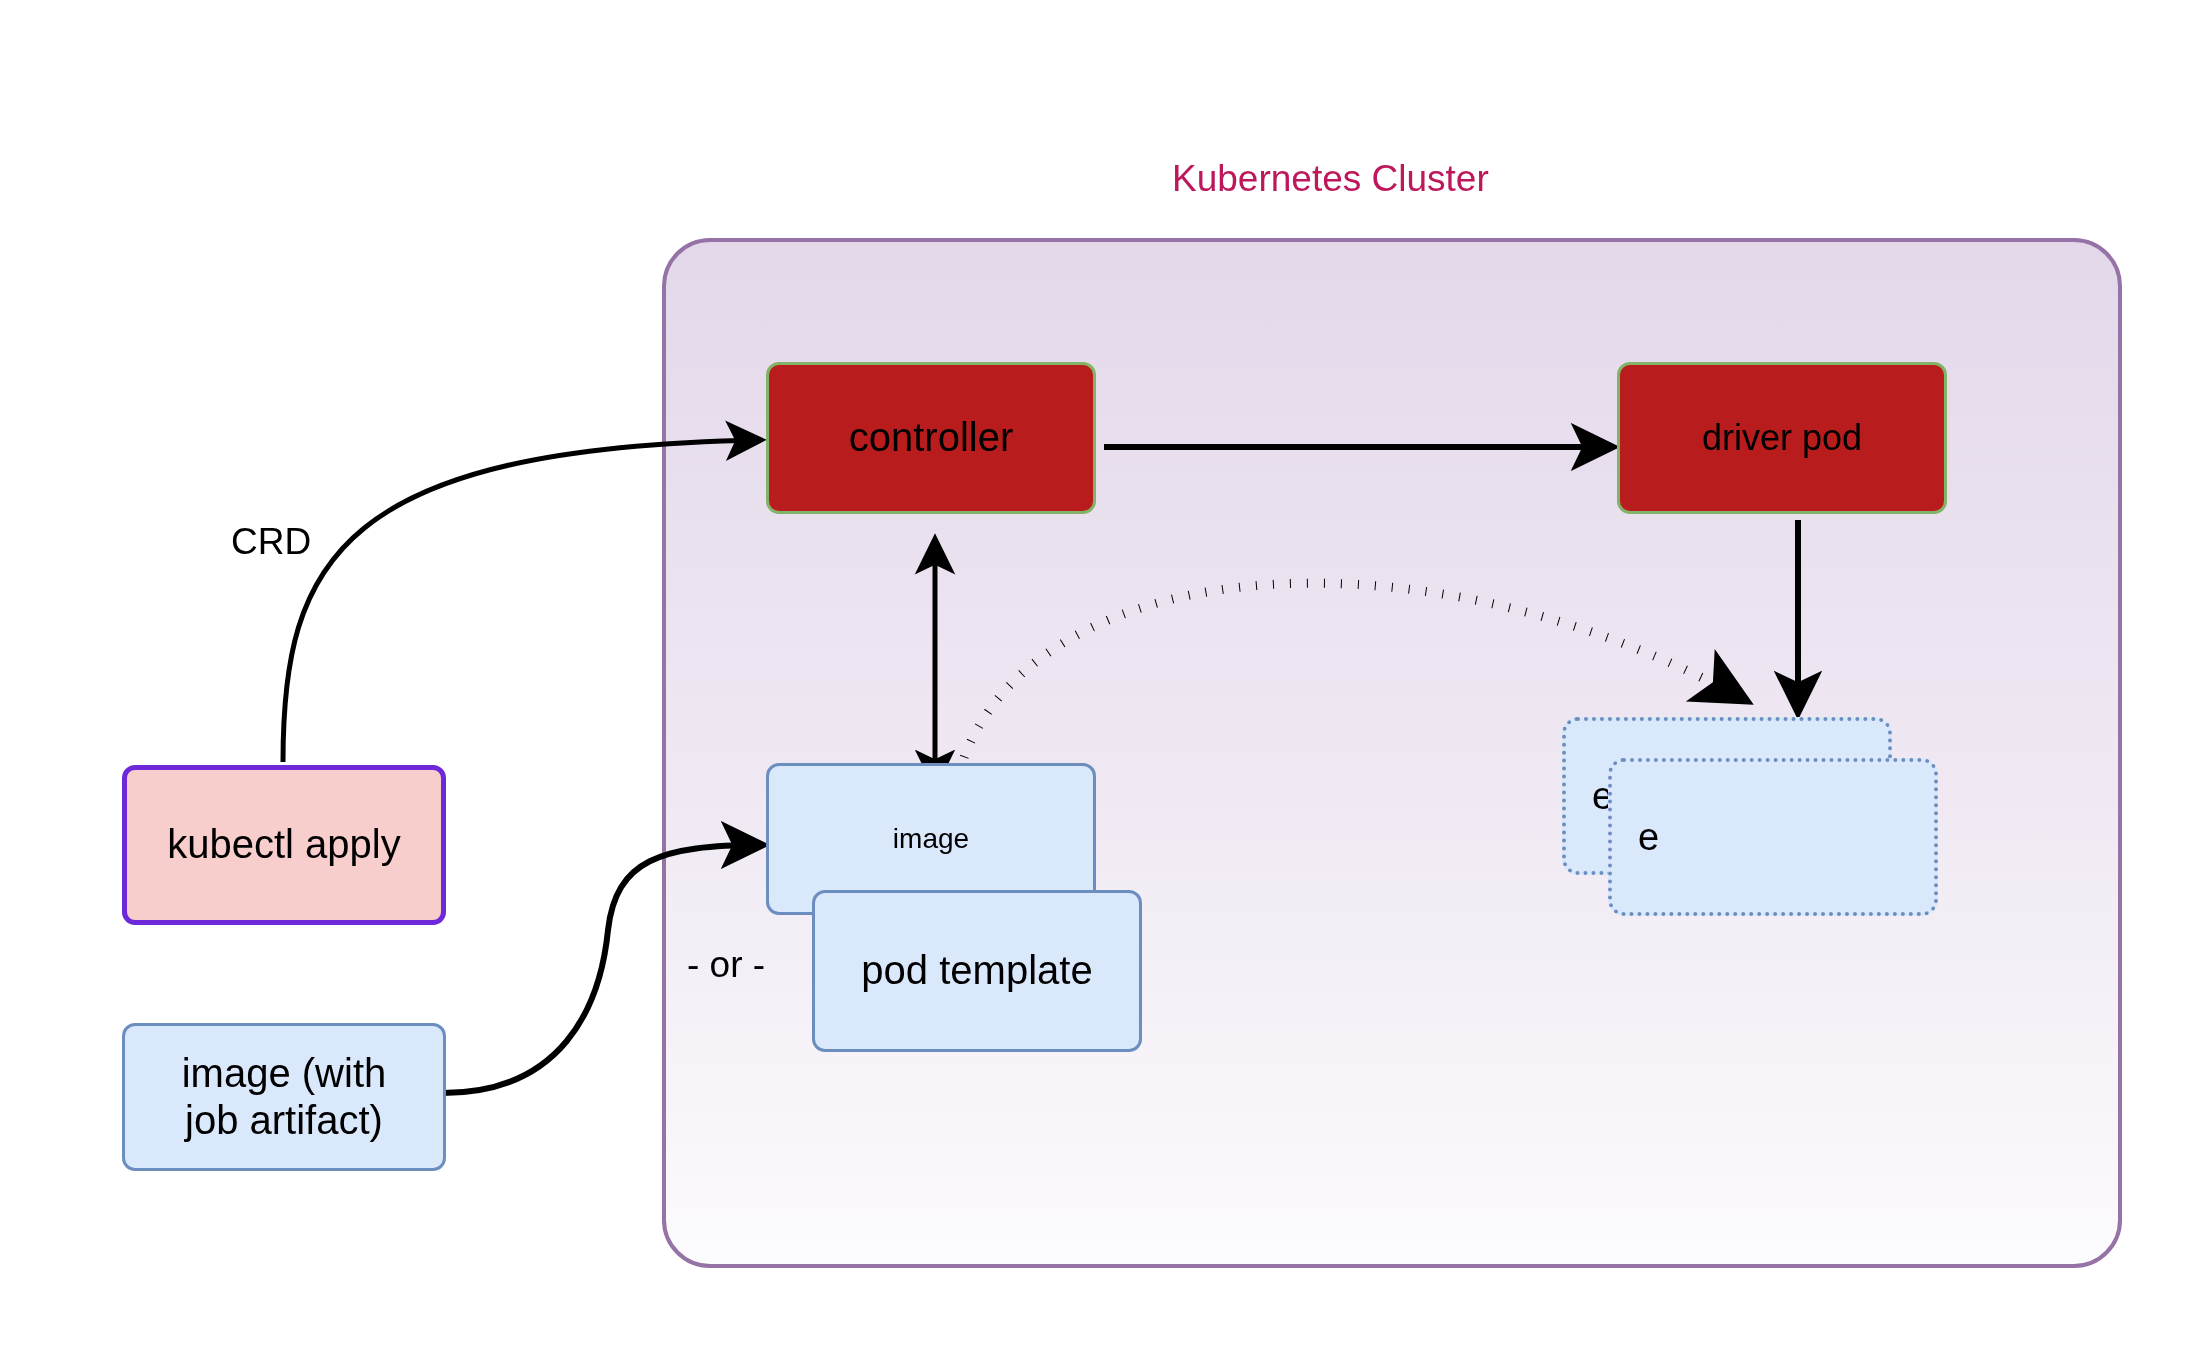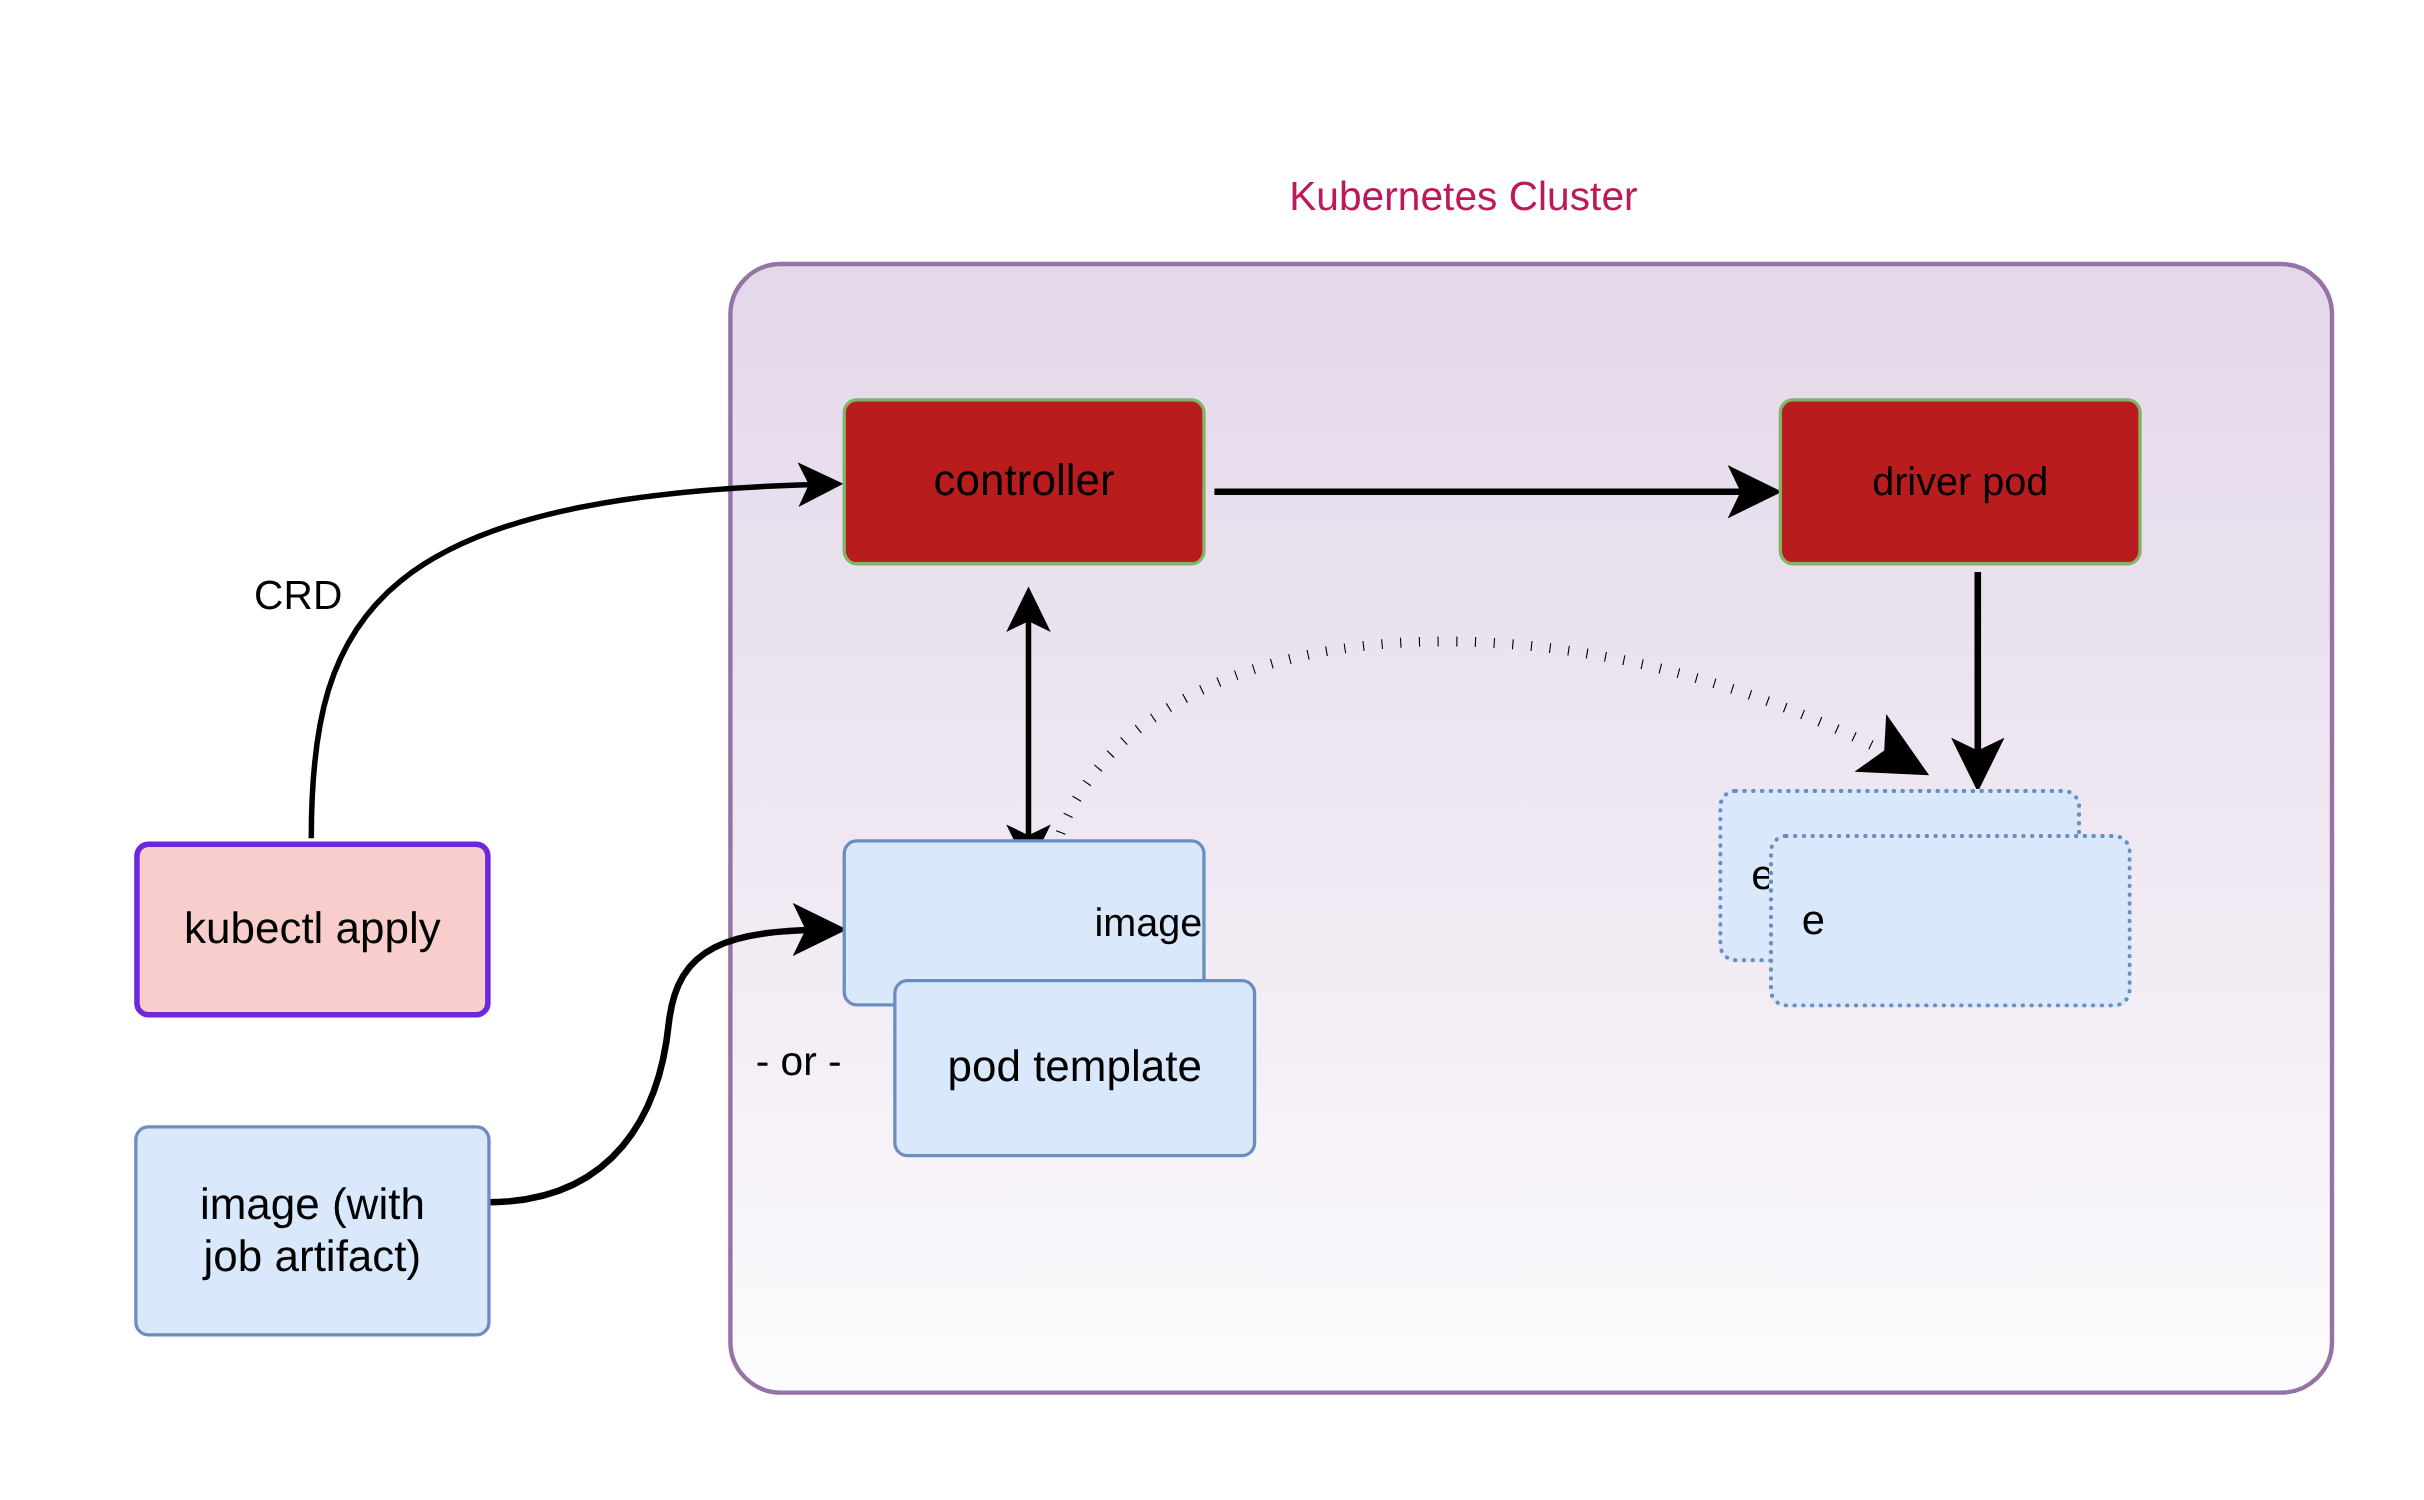"image" div.node { font-size: 36px -> 28px; justify-content: flex-end -> none }
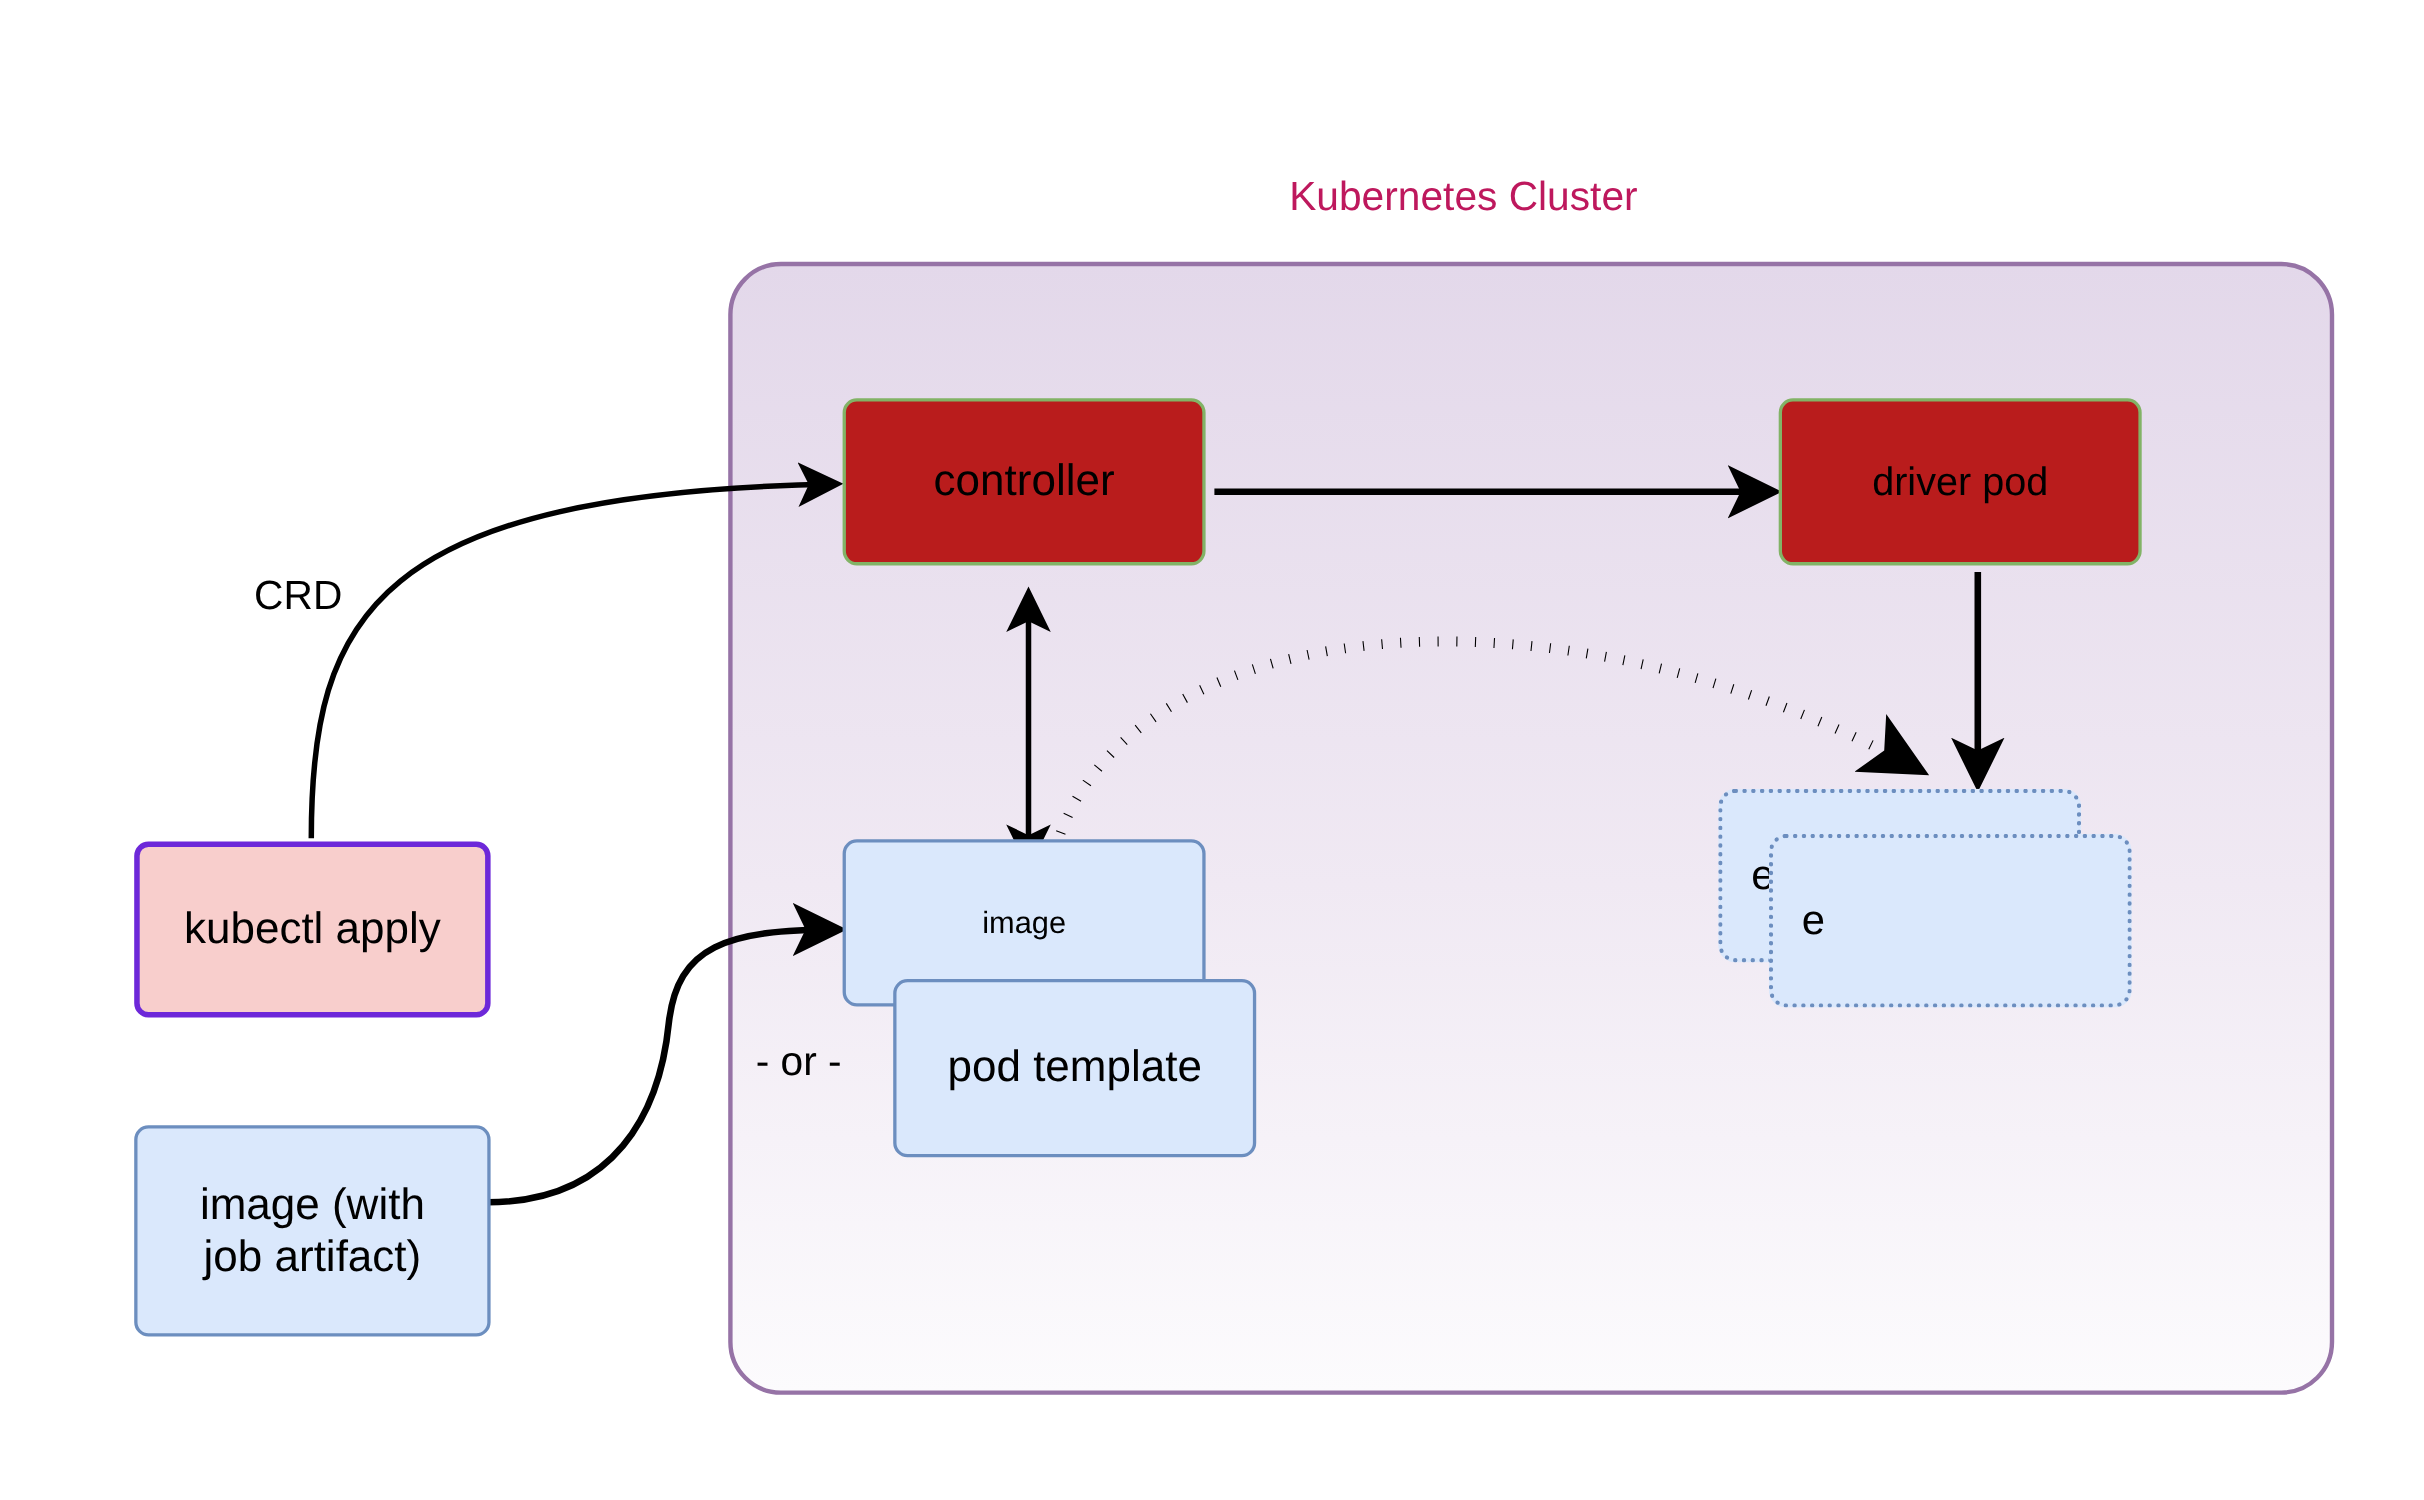"image (with" div.node { height: 192px -> 148px }
